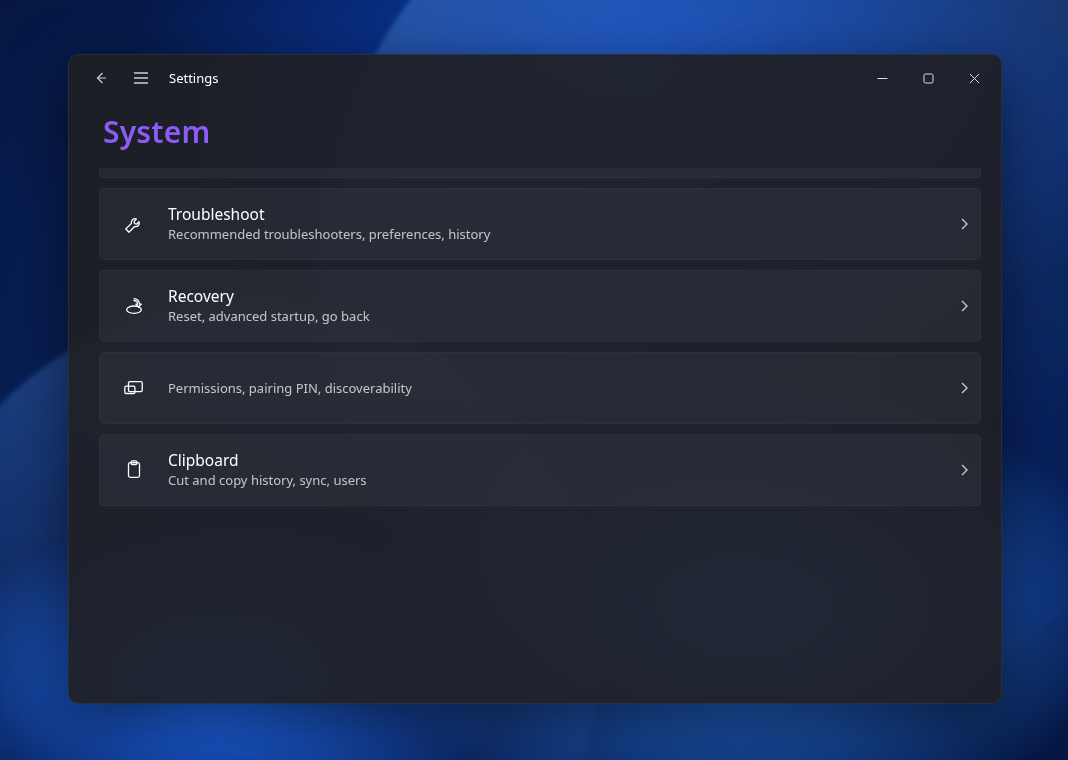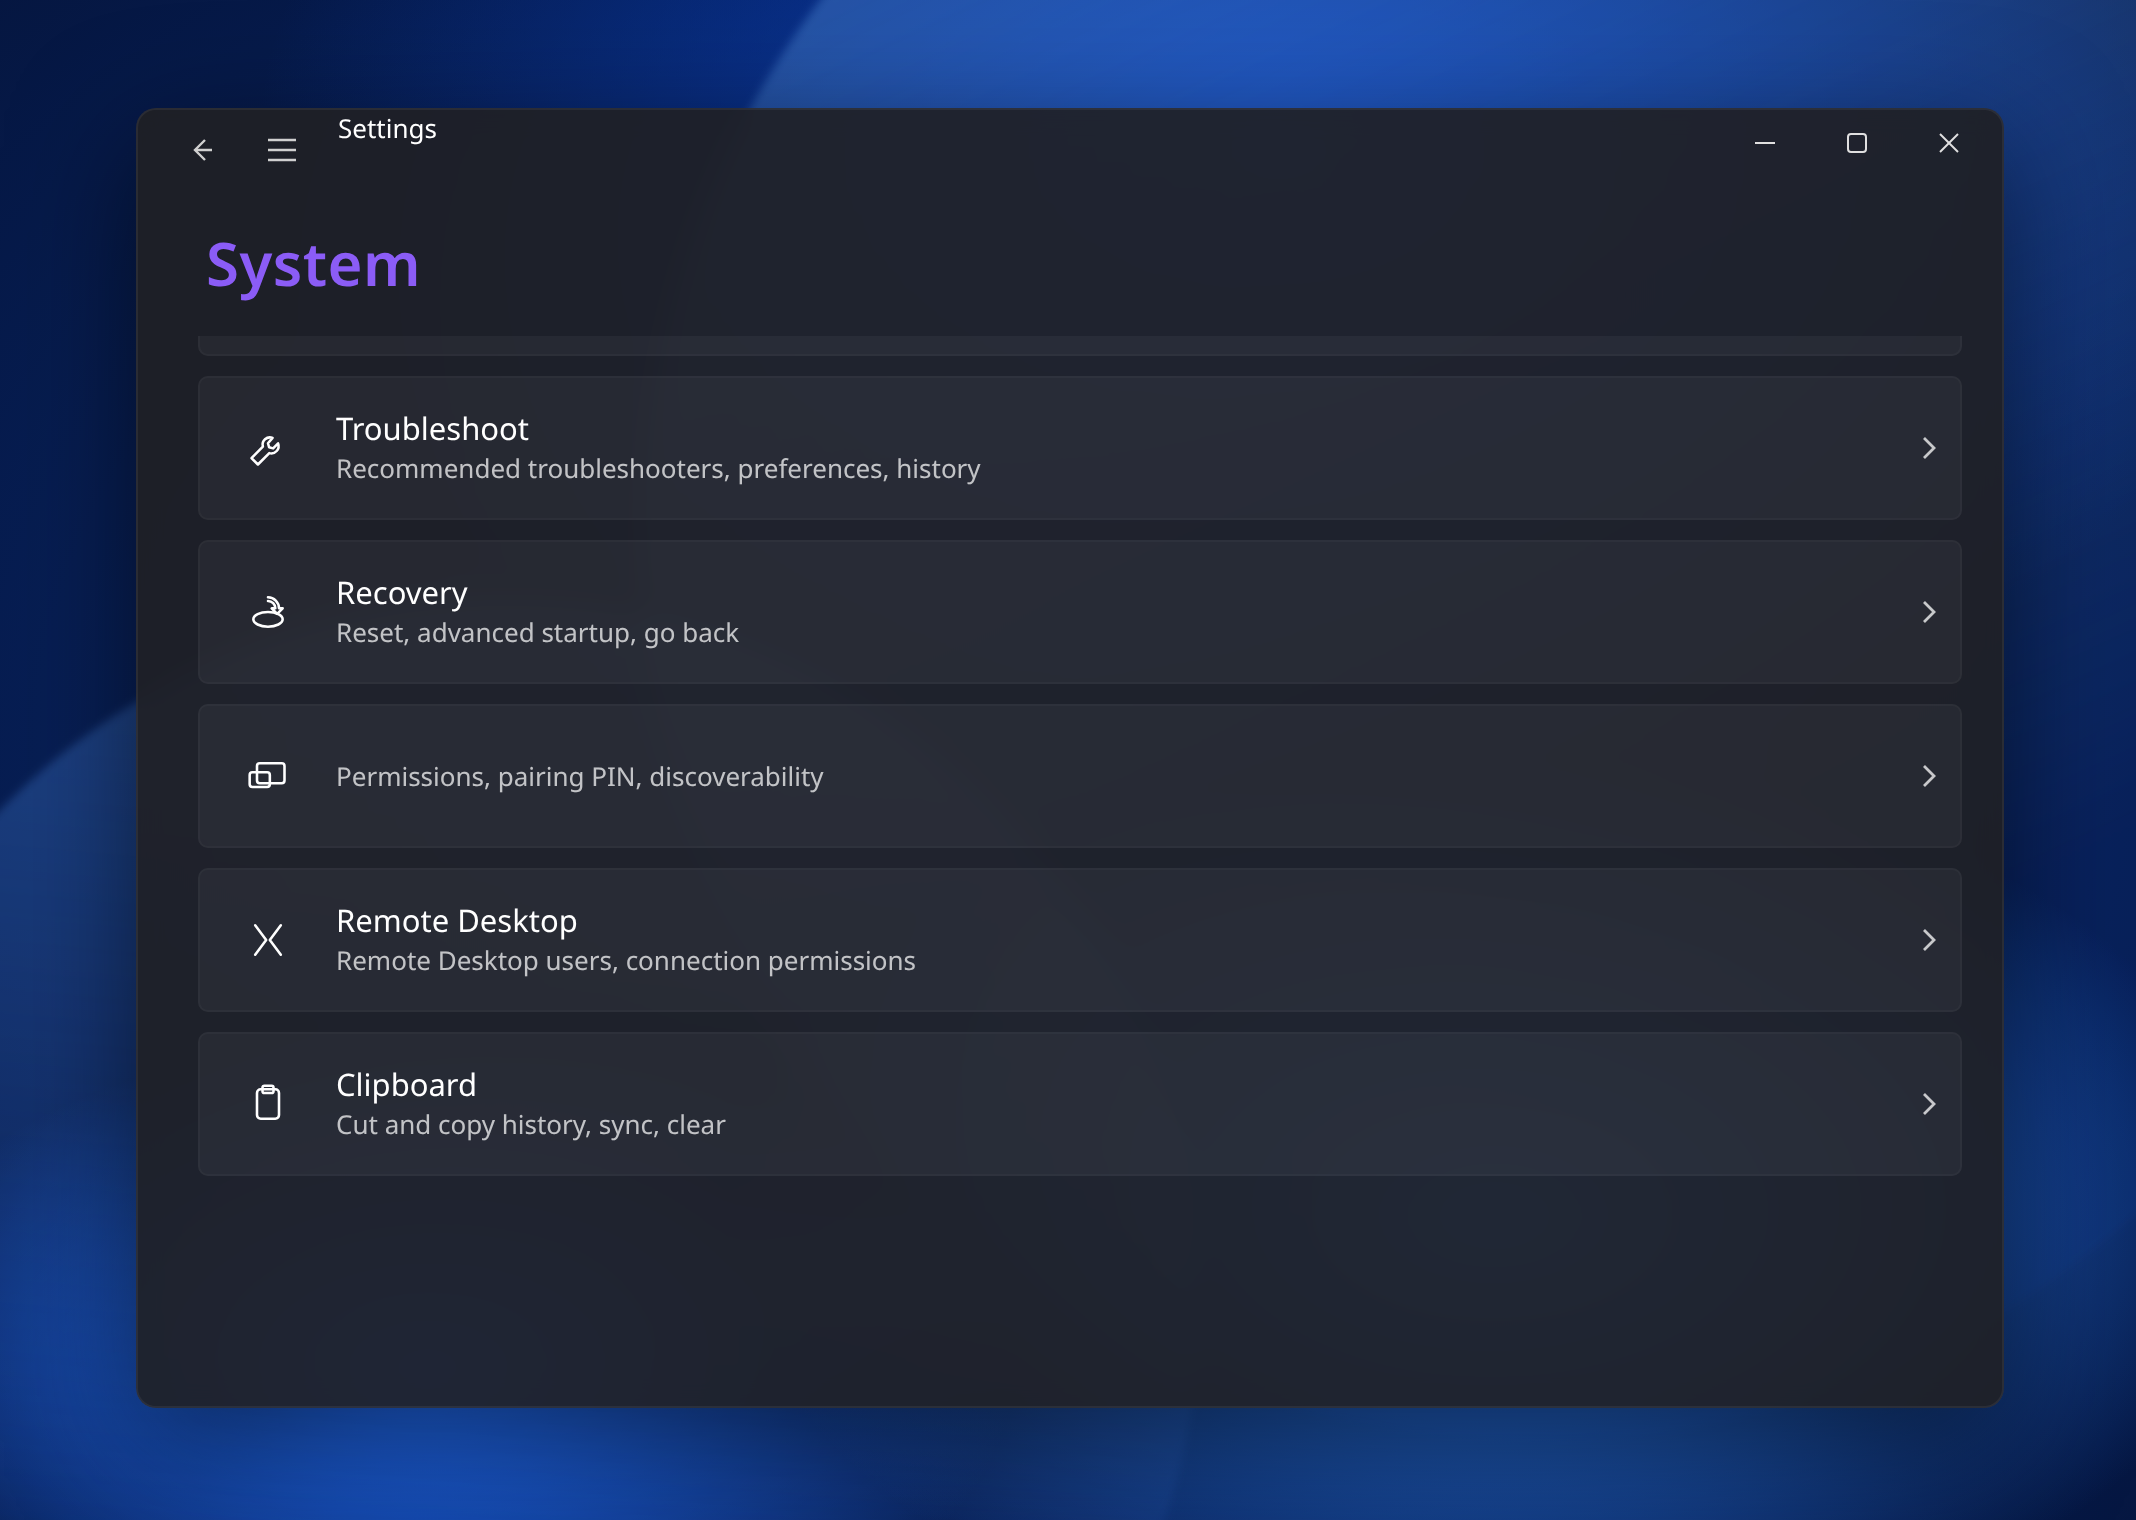"Settings" .titlebar { align-items: flex-start -> center }
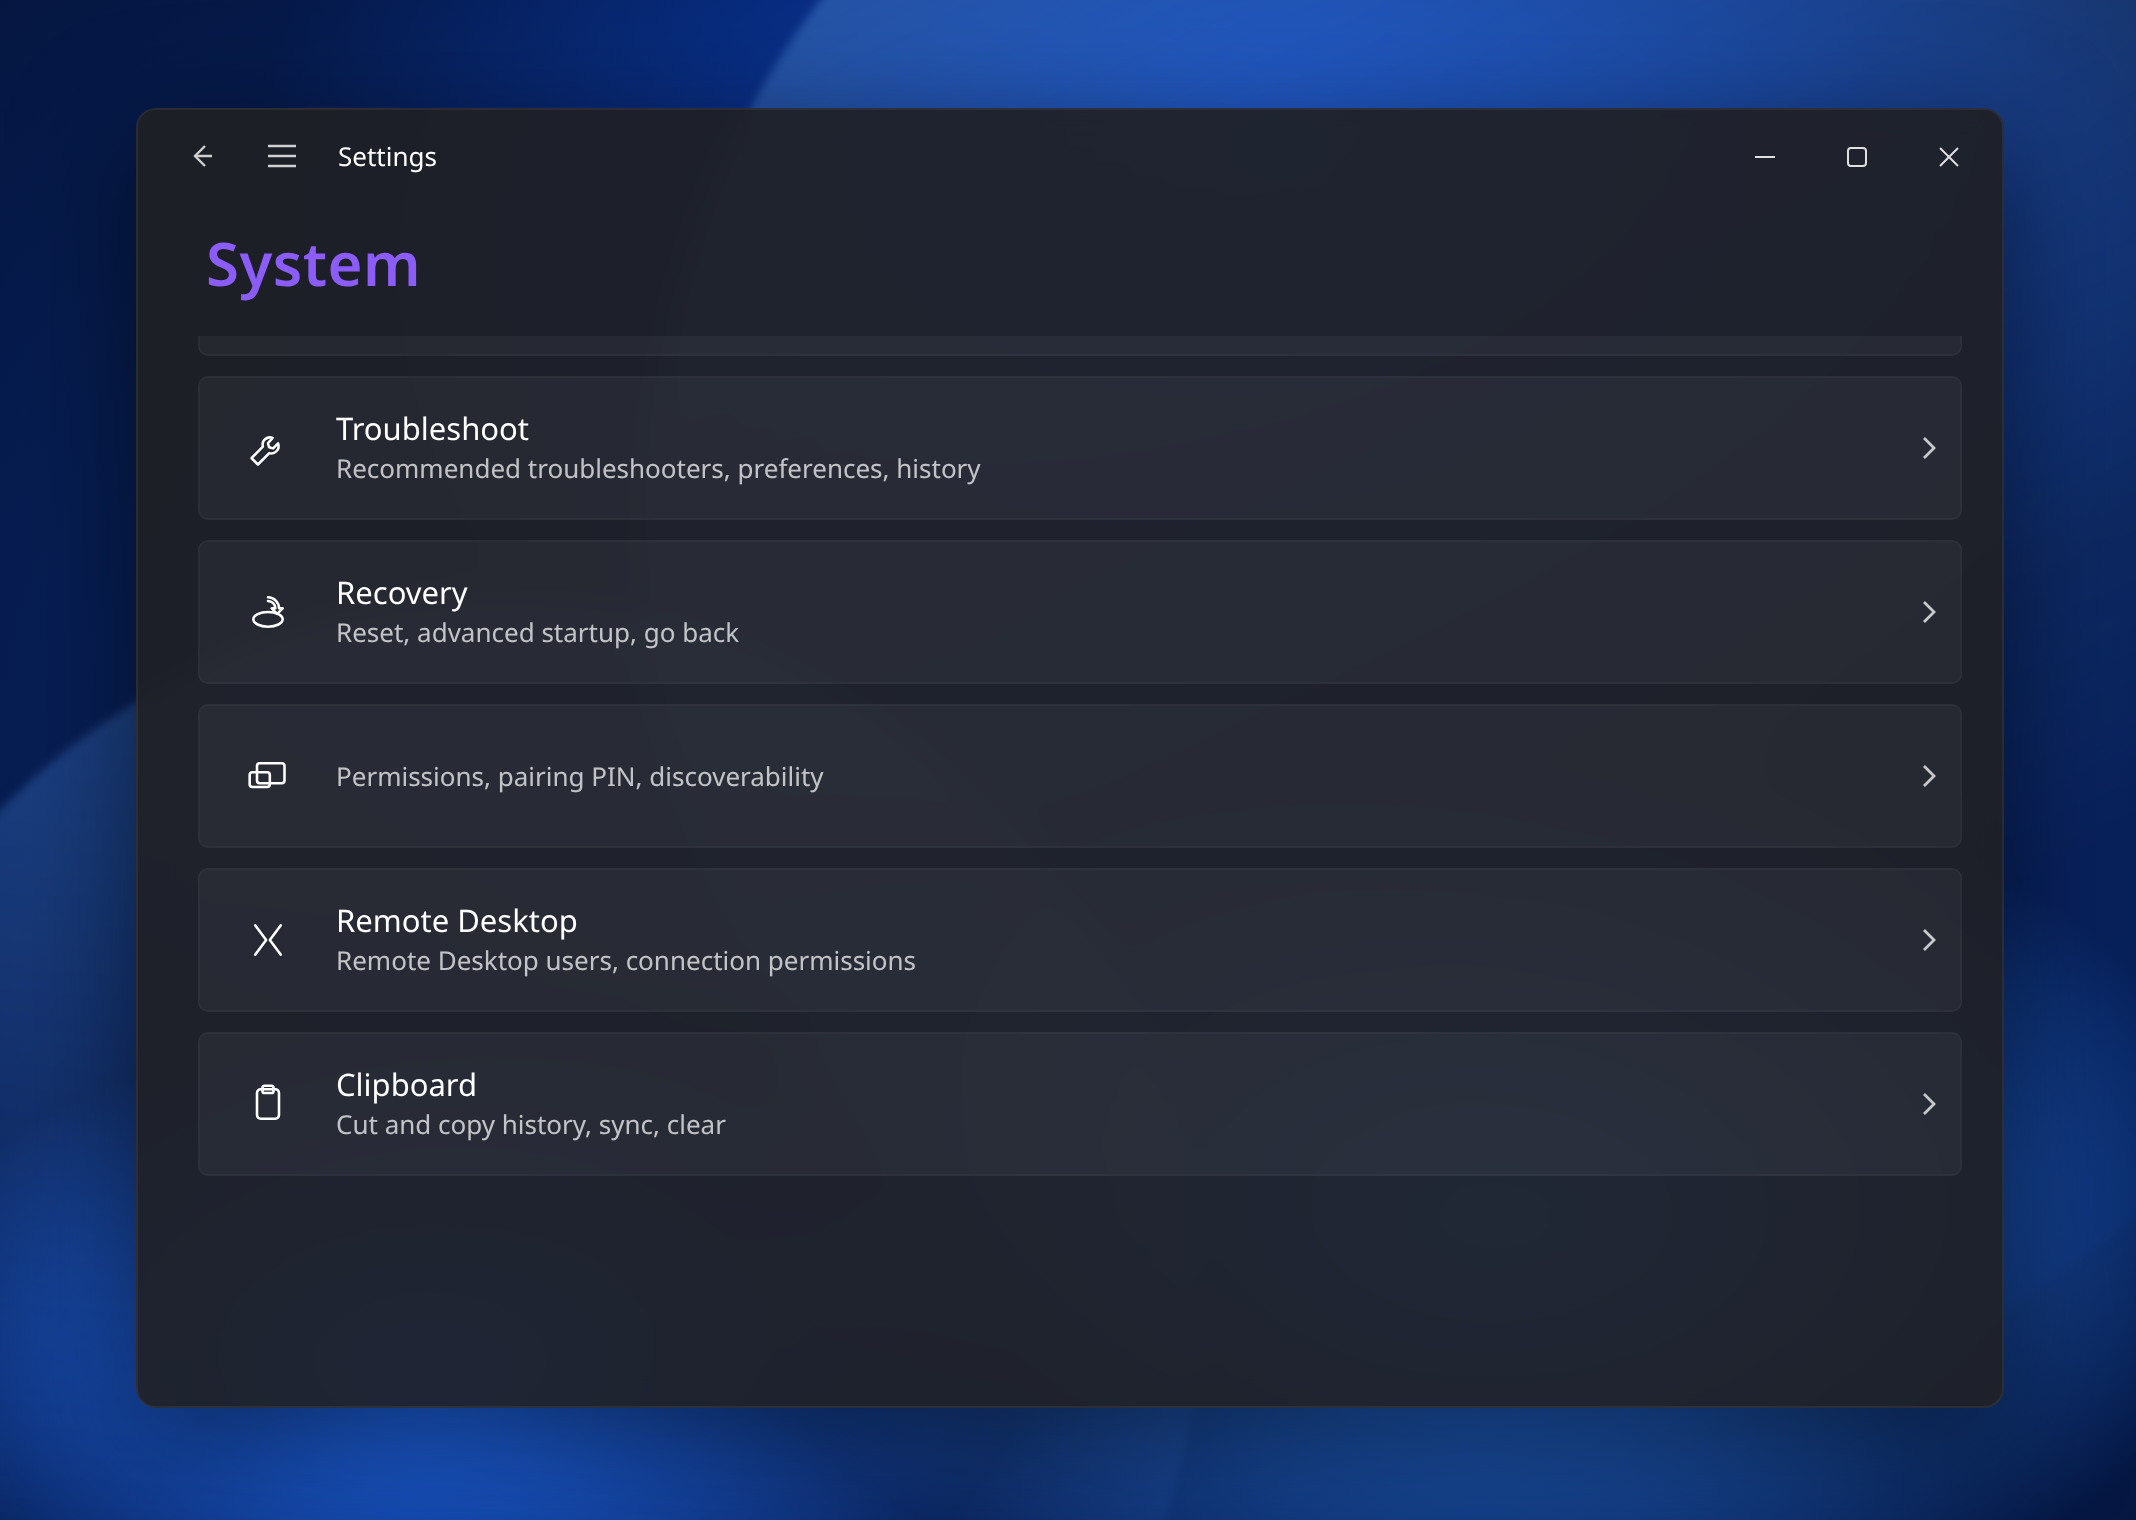"Remote Desktop" div.item { html: <div> <span> <svg> <path></path> <path></path> </svg> </span> <div> <div>Remote Desktop</div> <div>Remote Desktop users, connection permissions</div> </div> <span> <svg> <path></path> </svg> </span> </div> -> none }
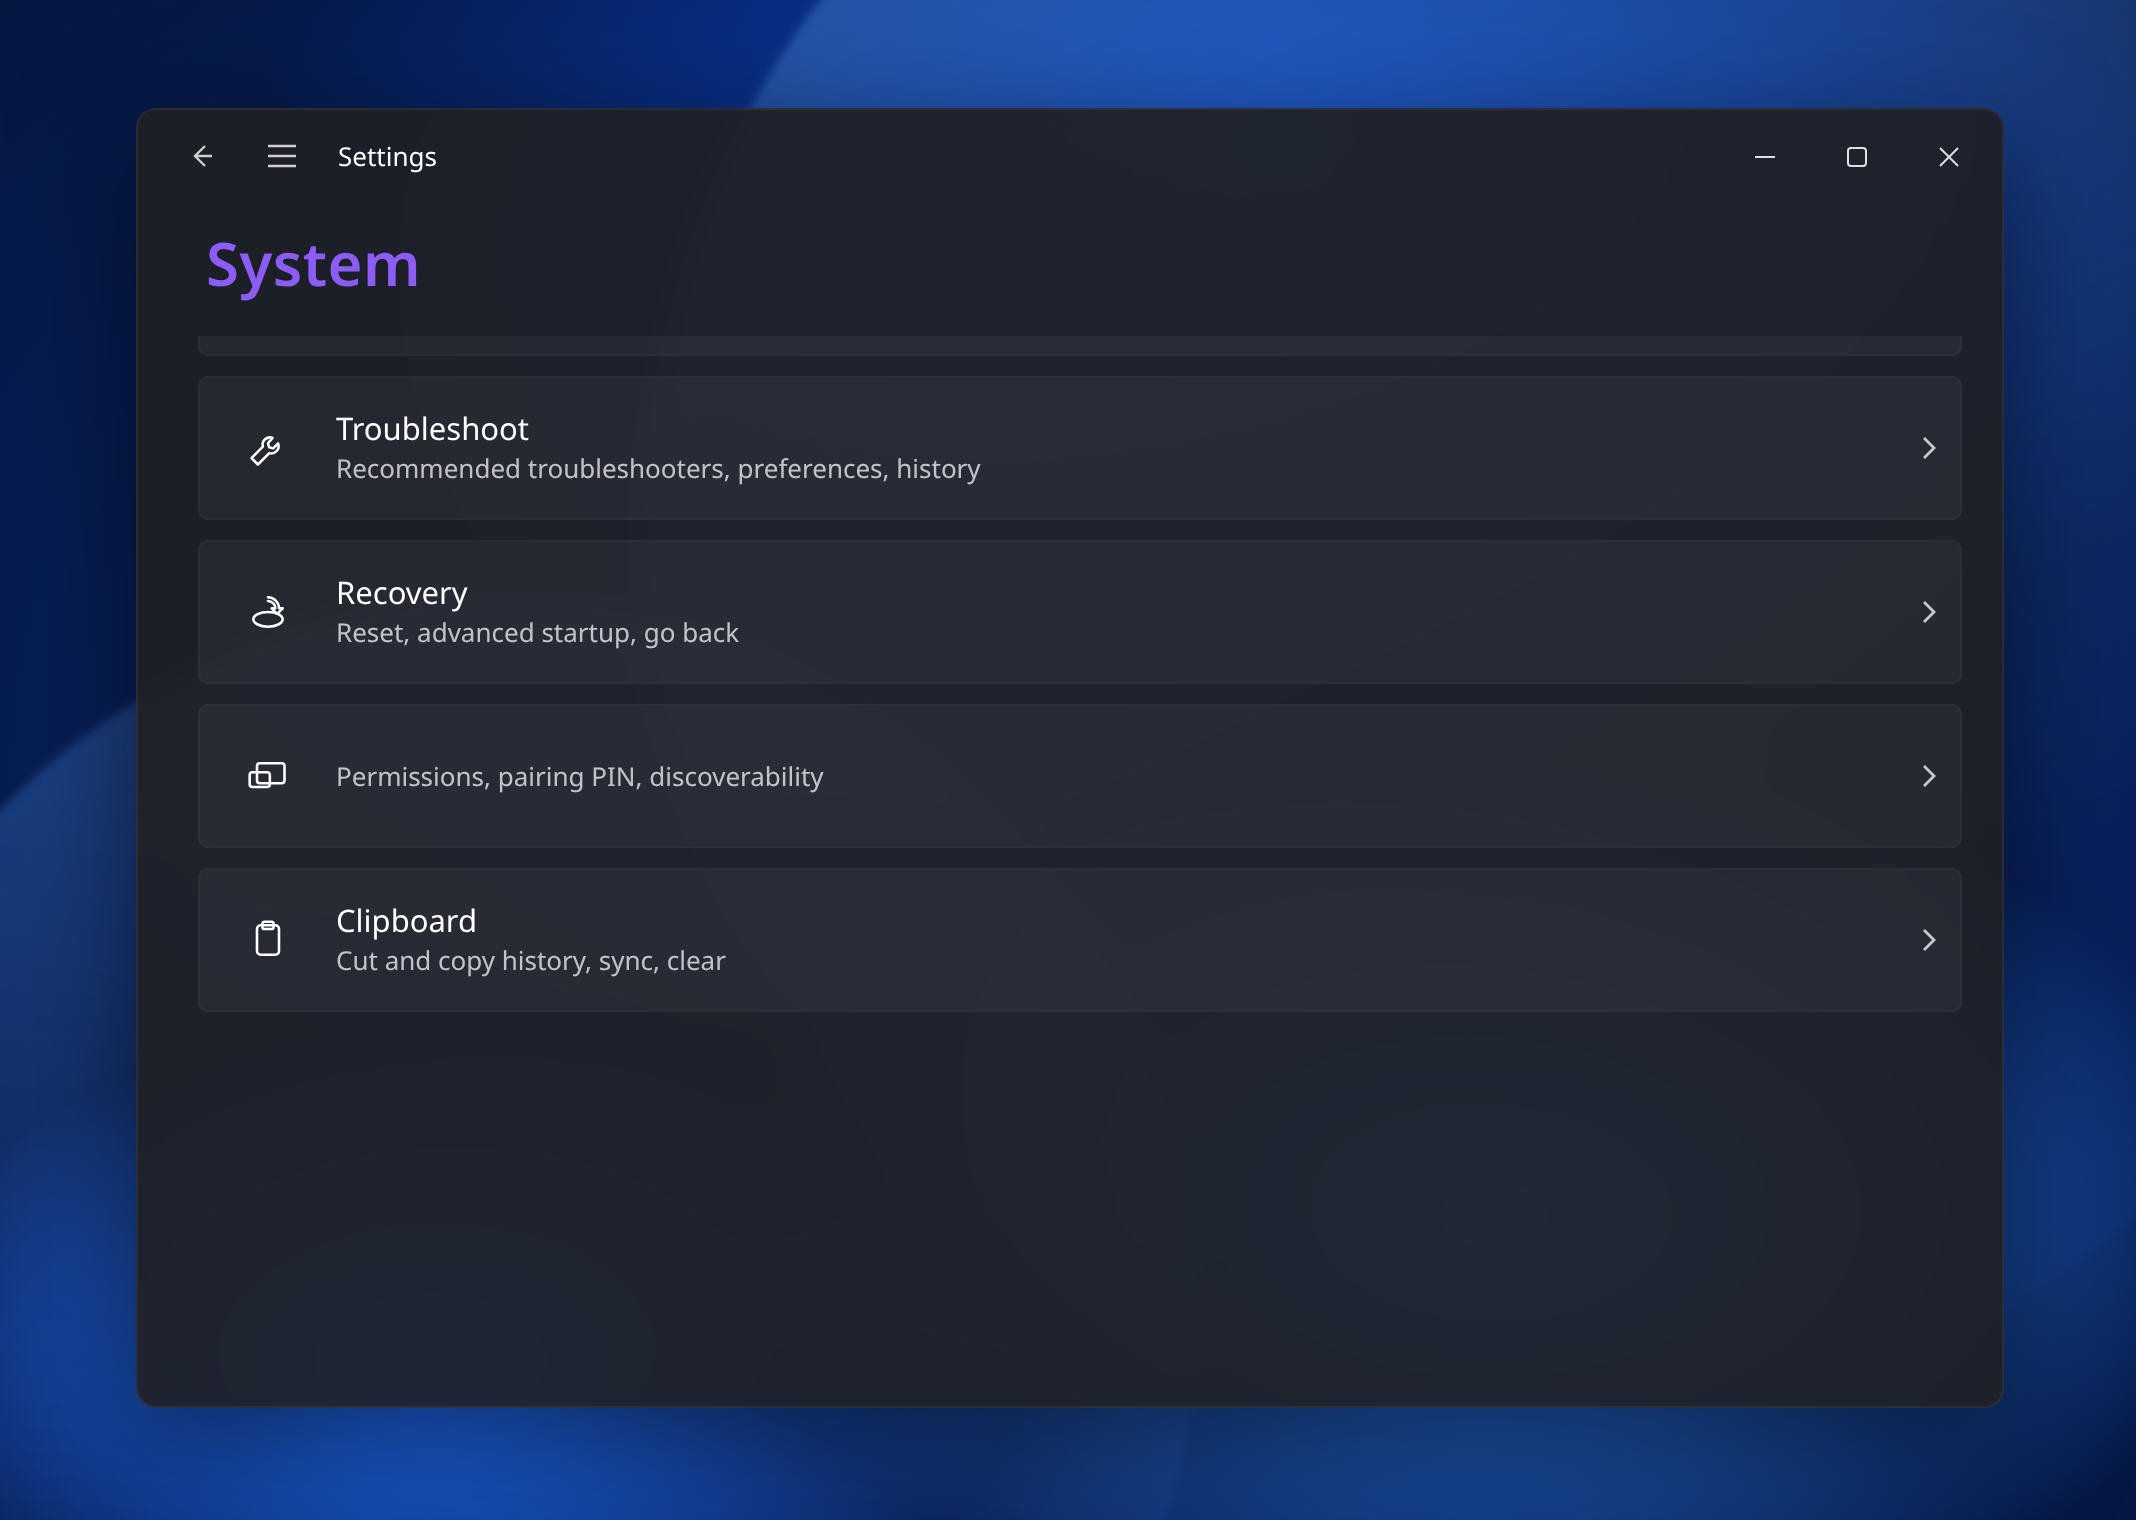"Cut and copy history, sync," div.subtitle { text: clear -> users }
